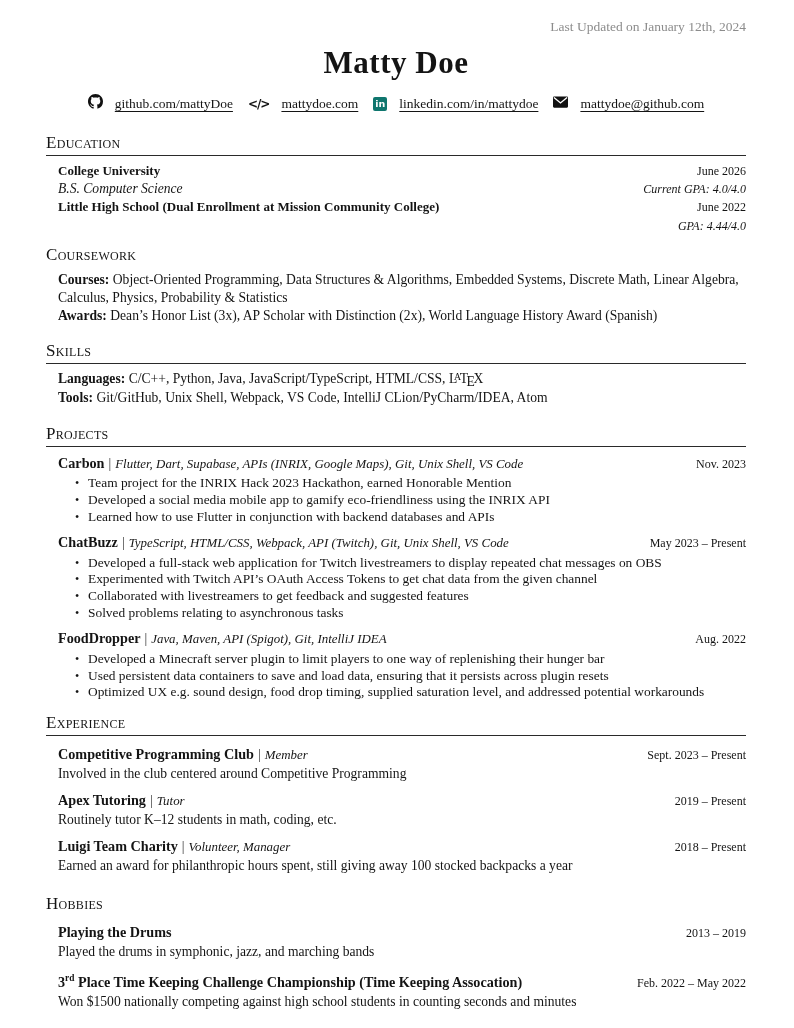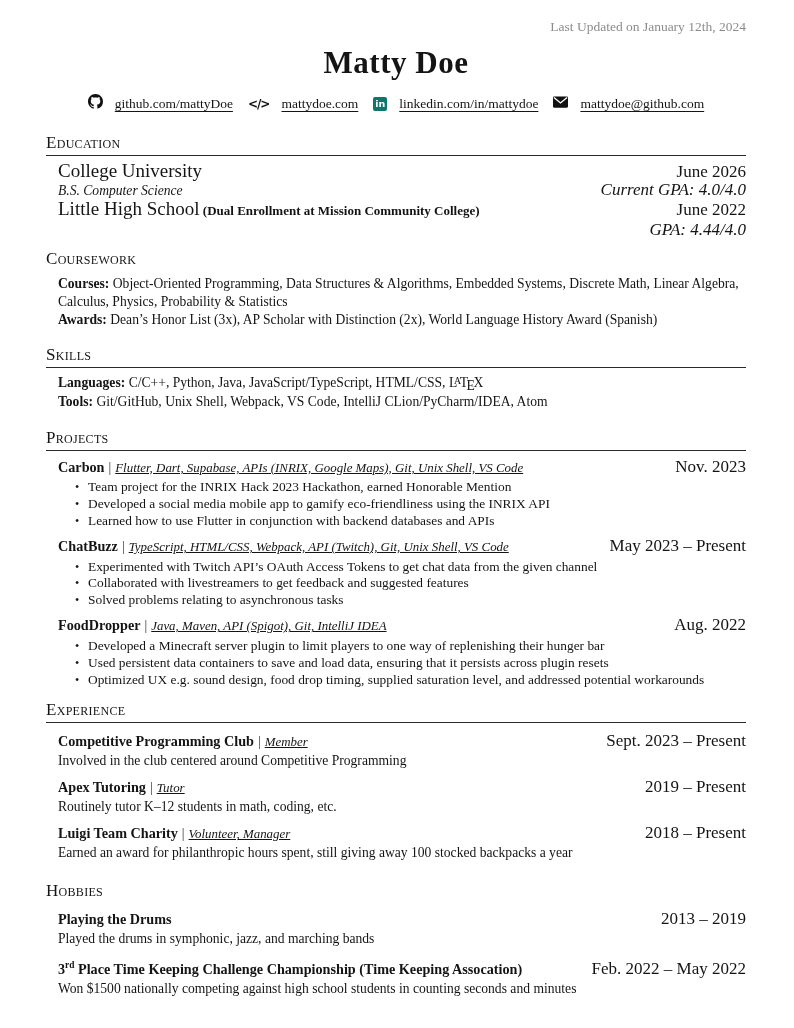"College University" .school-name { font-size: 19px -> 13px; font-weight: normal -> bold }
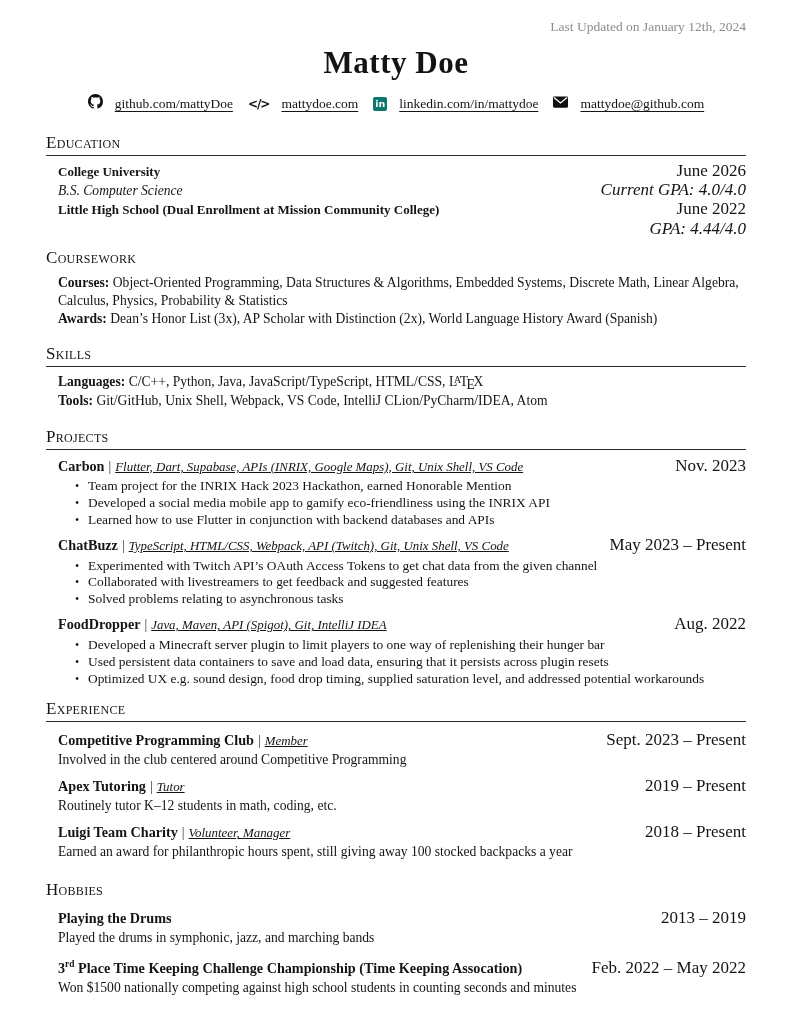"June 2026" .entry-date { font-size: 17px -> 12px }
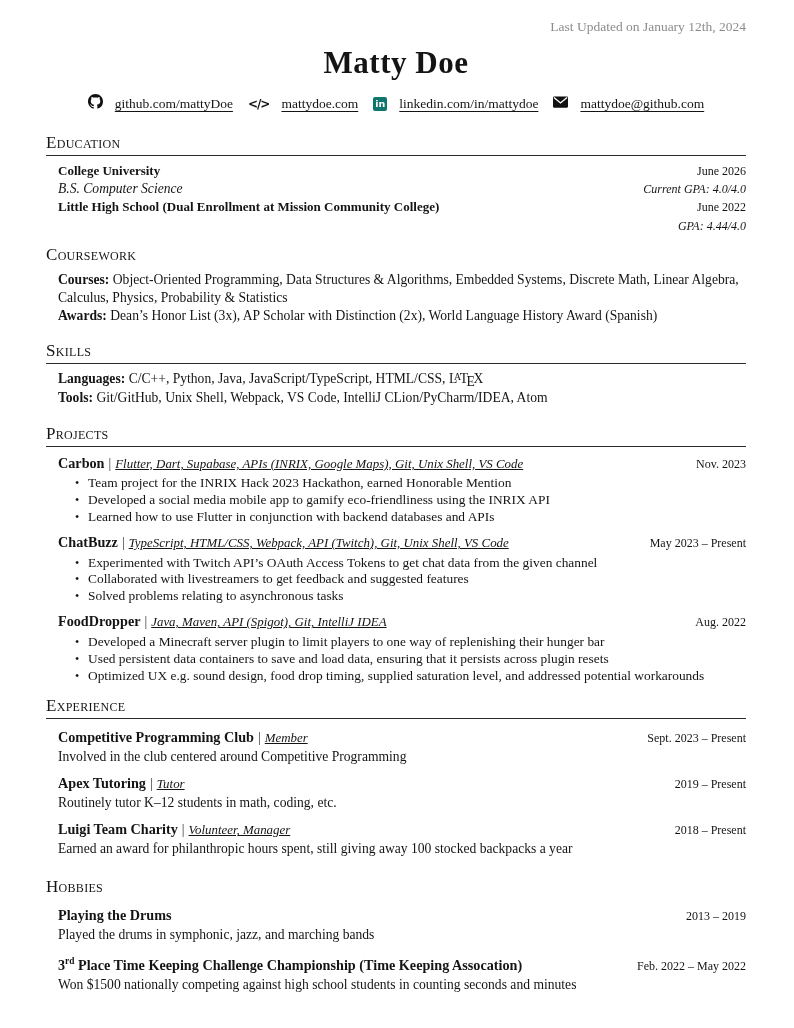"Flutter, Dart, Supabase, APIs (INRIX," .entry-tech, .entry-role { text-decoration: underline -> none }
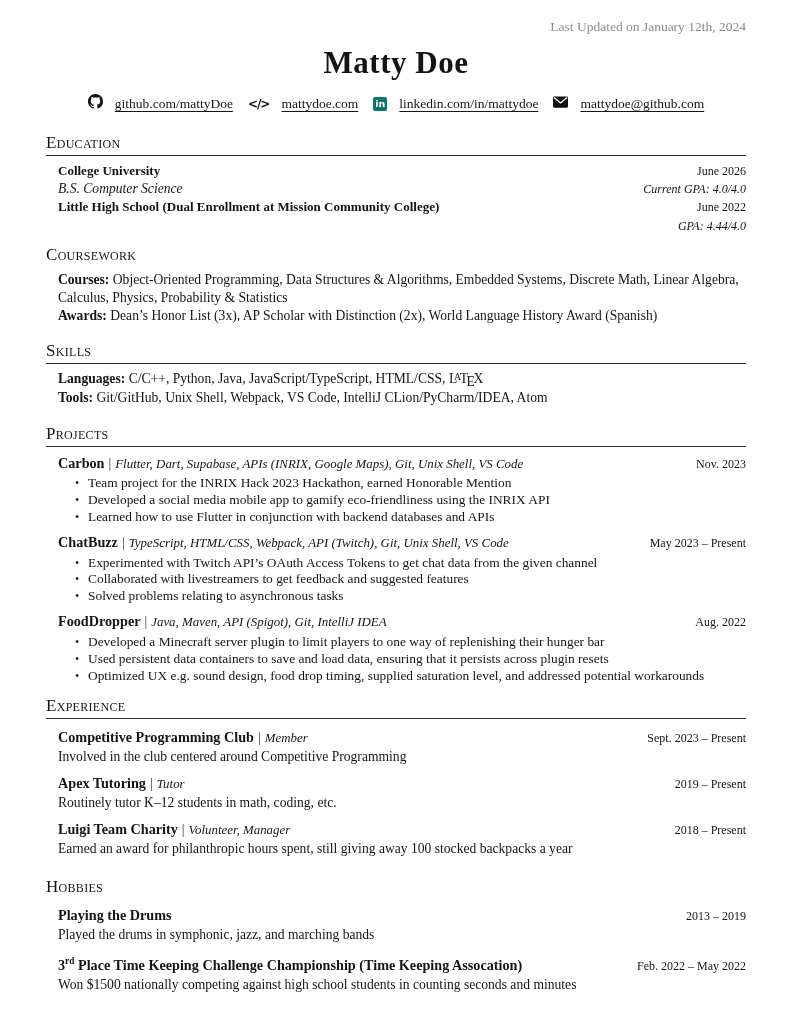"Developed a full-stack web application" li { html: none -> <li>Developed a full-stack web application for Twitch livestreamers to display repeated chat messages on OBS</li> }
